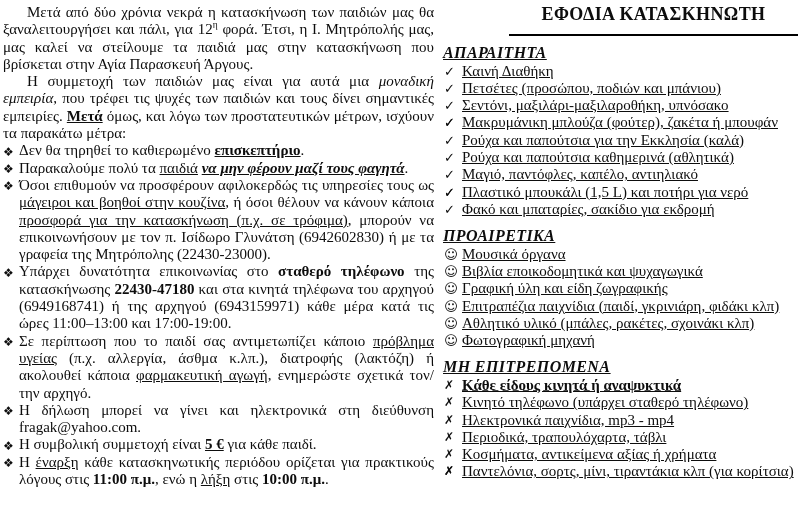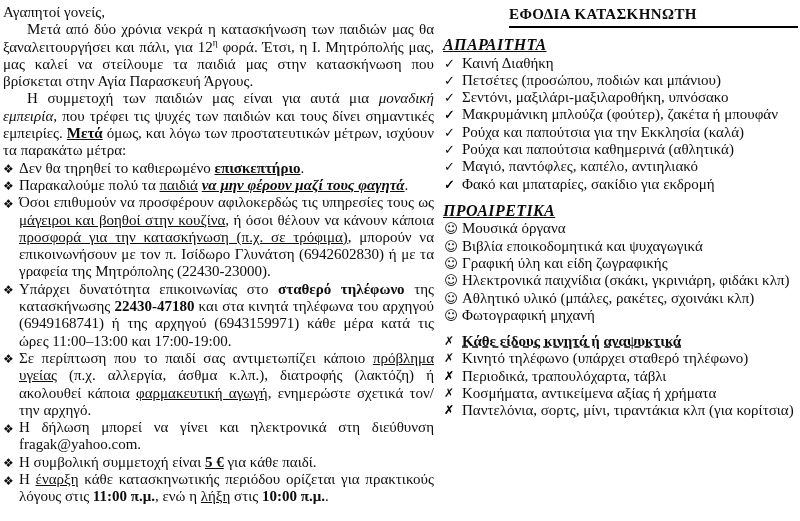"Αγαπητοί γονείς," div.para { html: <div><span>Αγαπητοί γονείς,</span></div> -> none }
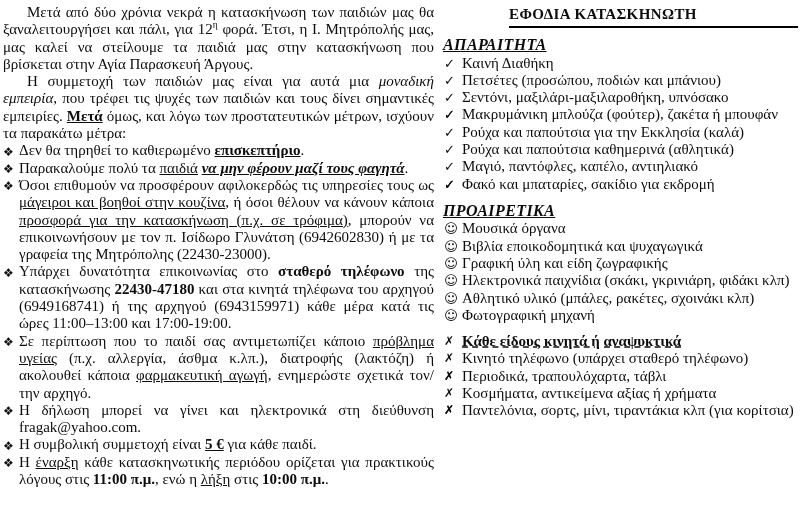"ΕΦΟΔΙΑ ΚΑΤΑΣΚΗΝΩΤΗ" .r-title { font-size: 15px -> 18px; padding-bottom: 1px -> 9px; text-align: left -> center }
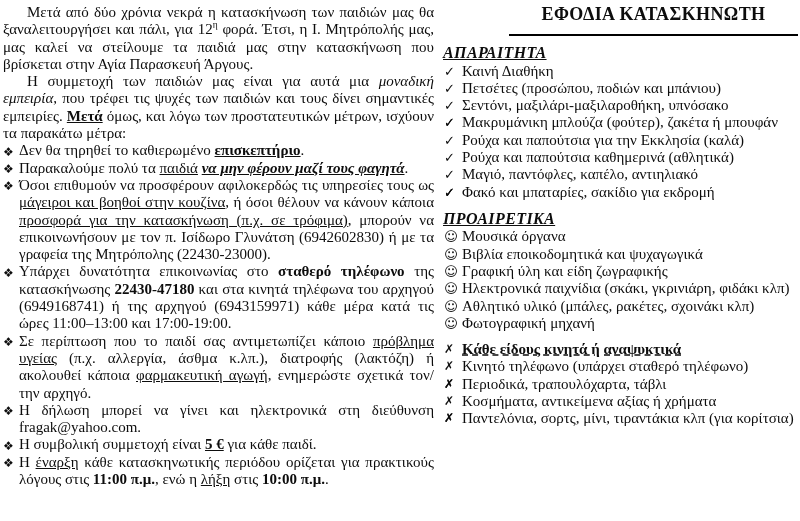"ΑΠΑΡΑΙΤΗΤΑ" .section { text-decoration: none -> underline }
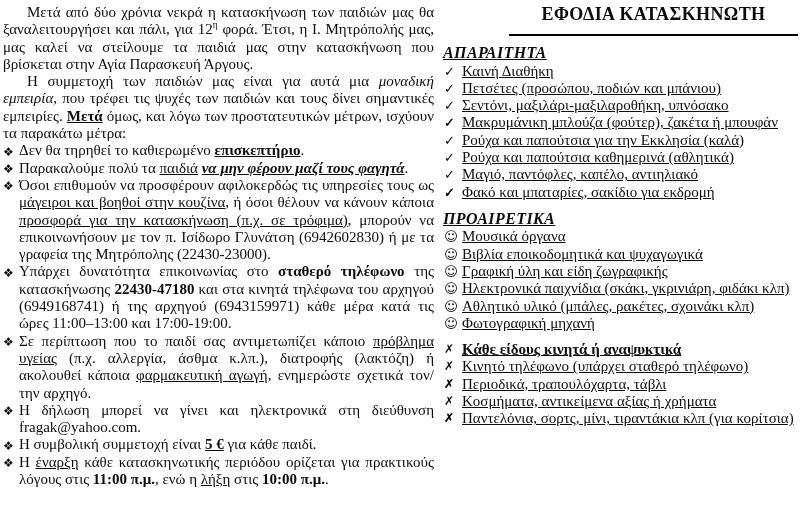"Πλαστικό μπουκάλι (1,5 L) και" span { html: none -> <span><span>Πλαστικό μπουκάλι (1,5 L) και ποτήρι για νερό</span></span> }
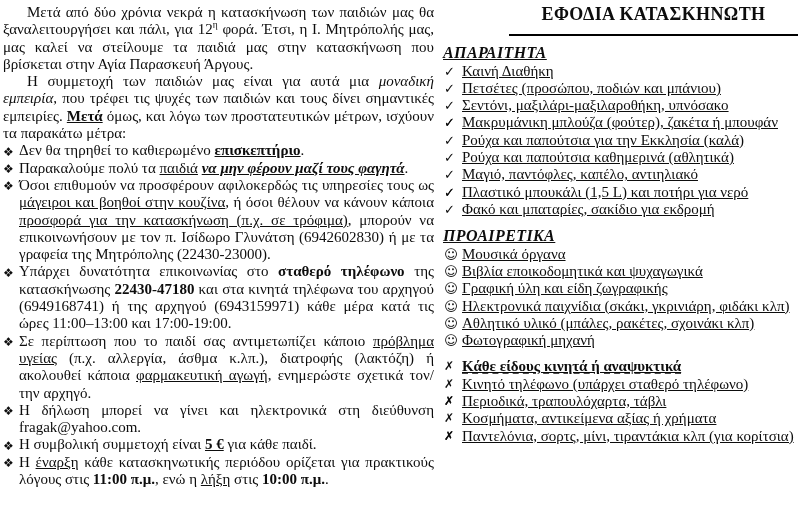"Ηλεκτρονικά παιχνίδια (σκάκι, γκρινιάρη," span { text: Ηλεκτρονικά παιχνίδια (σκάκι -> Επιτραπέζια παιχνίδια (παιδί }
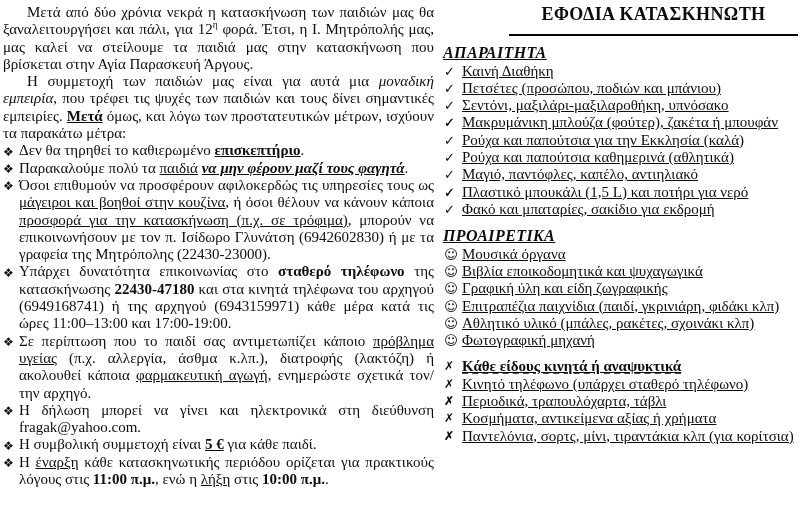"ΜΗ ΕΠΙΤΡΕΠΟΜΕΝΑ" div.section-heading { html: none -> <div>ΜΗ ΕΠΙΤΡΕΠΟΜΕΝΑ</div> }
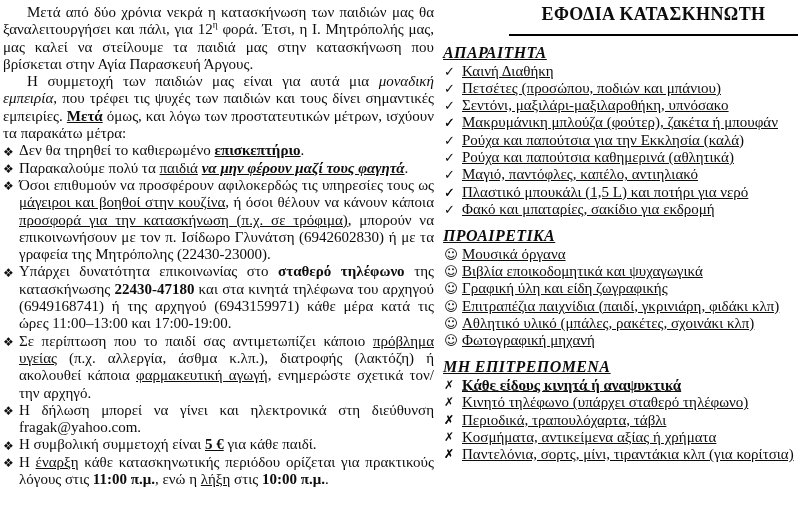"Ηλεκτρονικά παιχνίδια, mp3 - mp4" span { html: none -> <span><span>Ηλεκτρονικά παιχνίδια, mp3 - mp4</span></span> }
